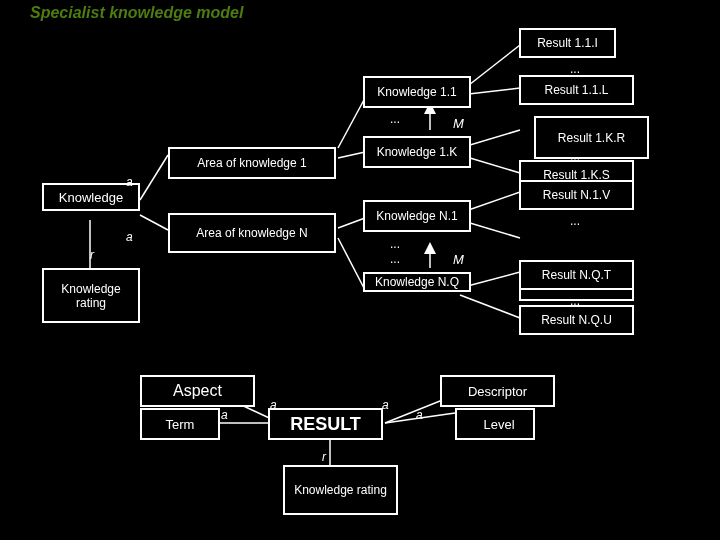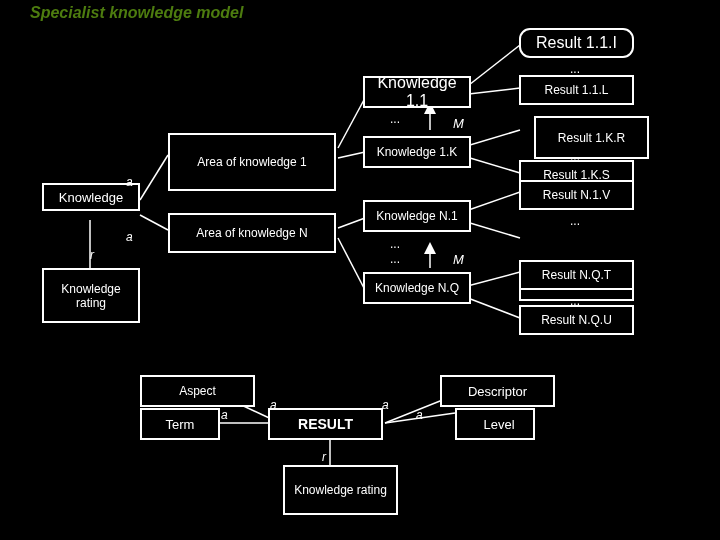"Result 1.1.I" div.box { border-radius: 11px -> none; font-size: 16px -> 12px; width: 115px -> 97px }
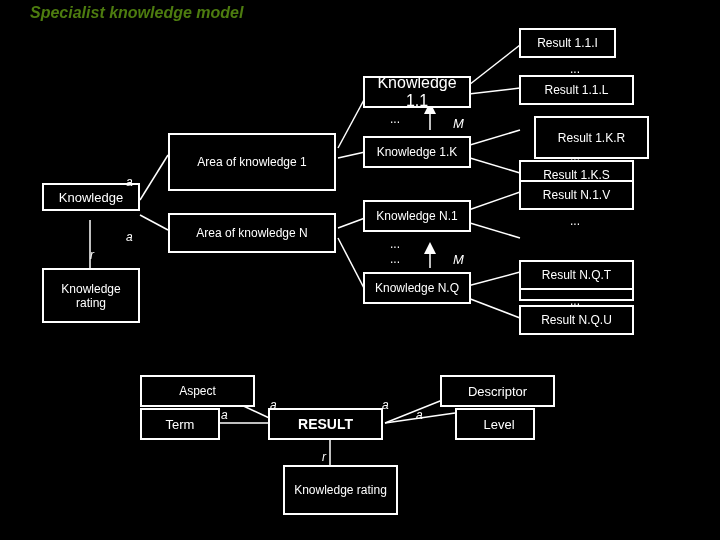"Knowledge 1.1" div.box { font-size: 16px -> 12px }
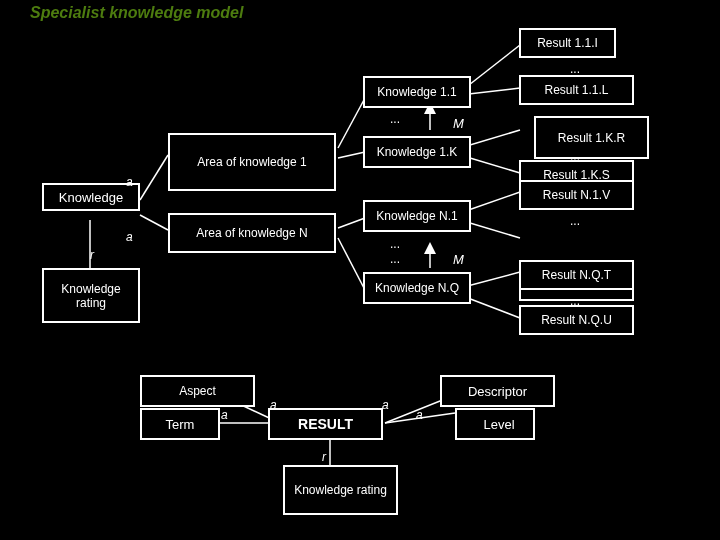"Area of knowledge 1" div.box { height: 58px -> 32px; top: 133px -> 147px }
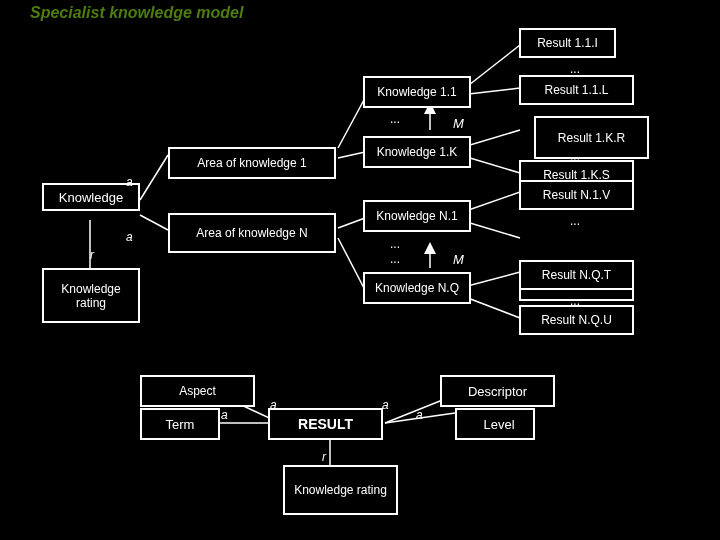"Knowledge N.Q" div.box { height: 32px -> 20px }
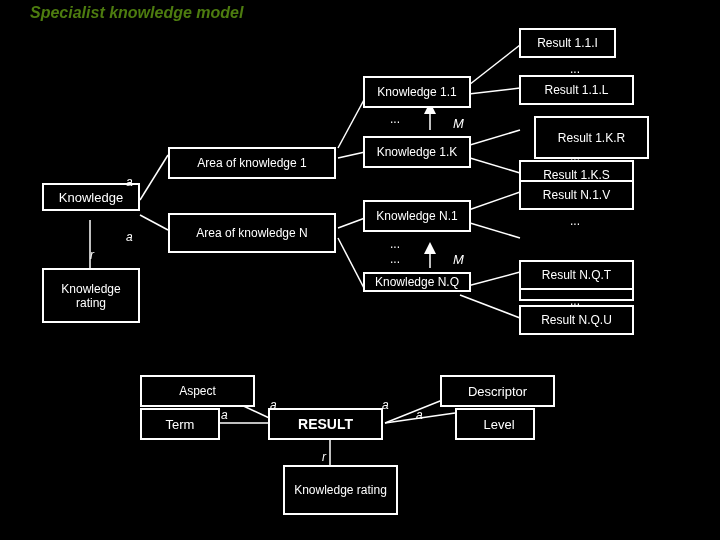"Aspect" div.box { font-size: 12px -> 16px }
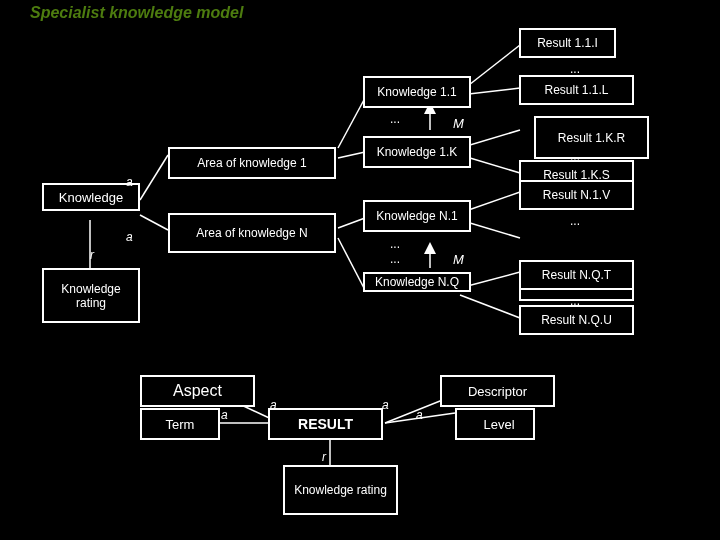"RESULT" div.box { font-size: 14px -> 18px }
